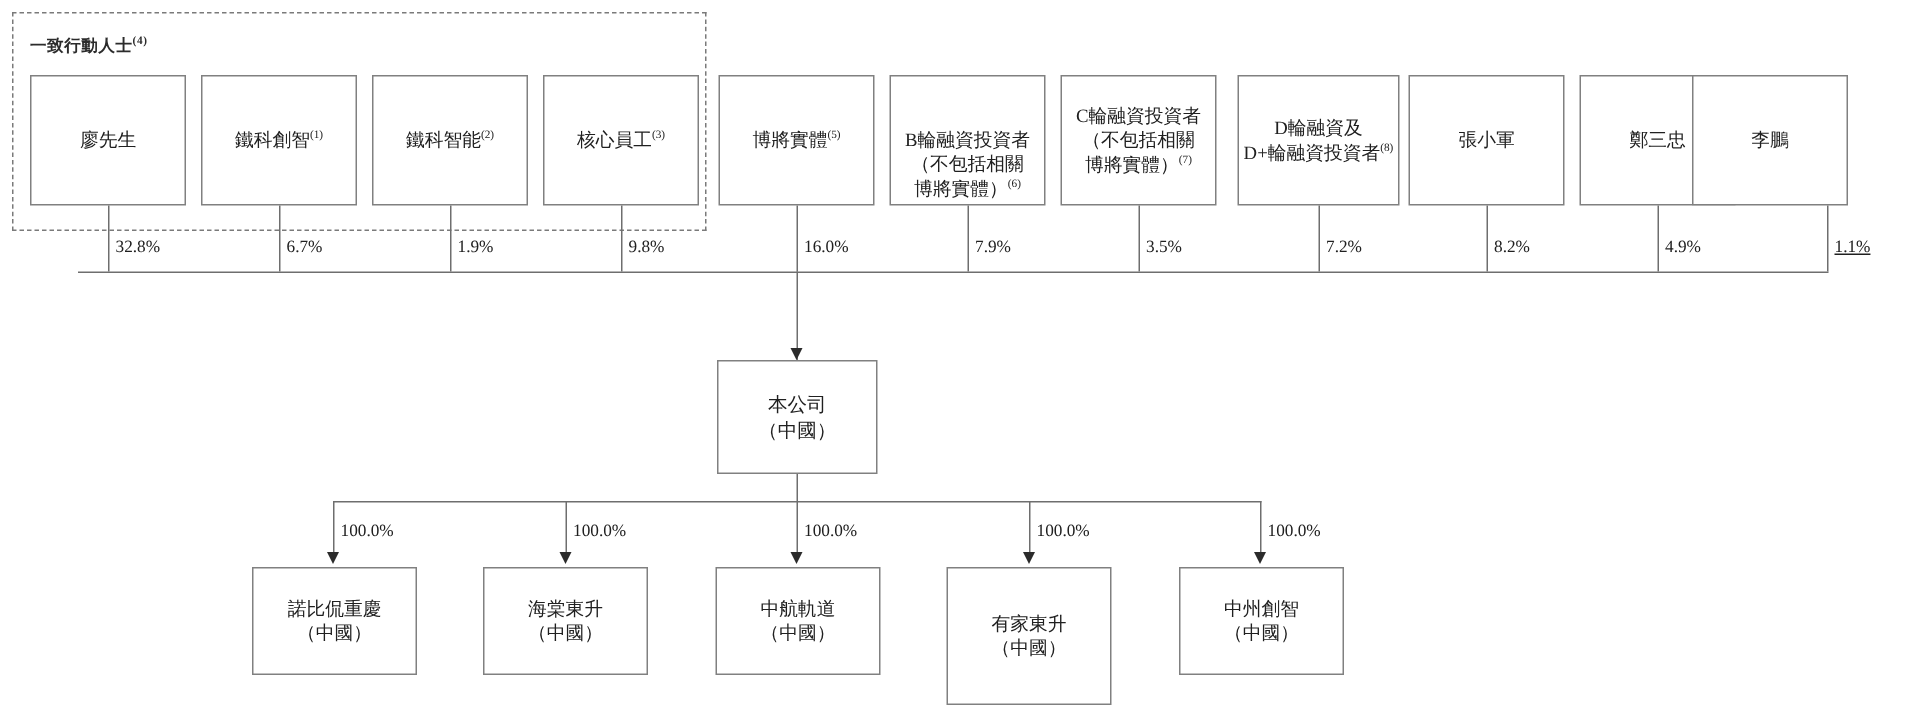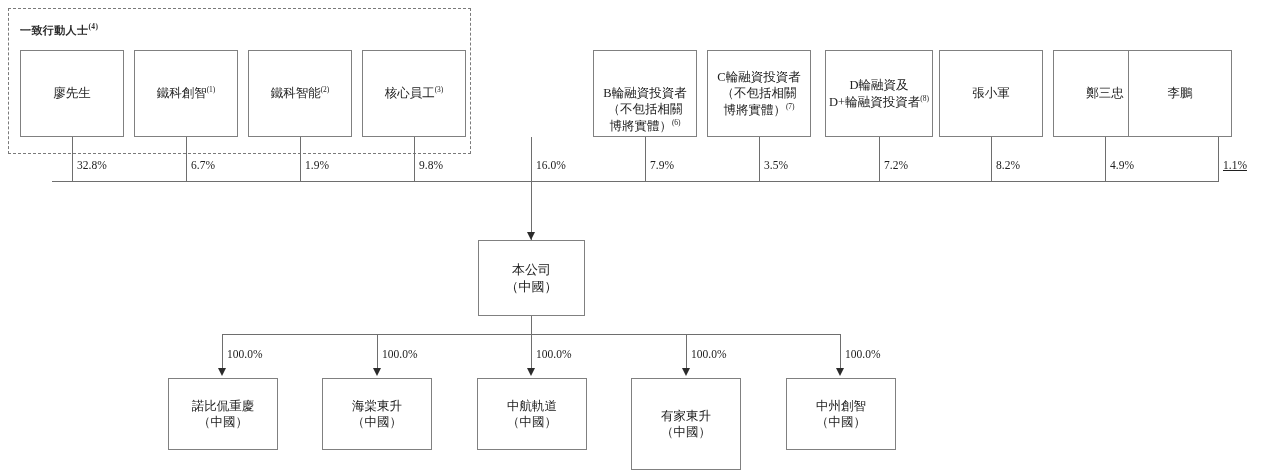"博將實體(5)" div.node-box { html: none -> <div> <span> <span><span>博將實體</span><sup>(5)</sup></span> </span> </div> }
